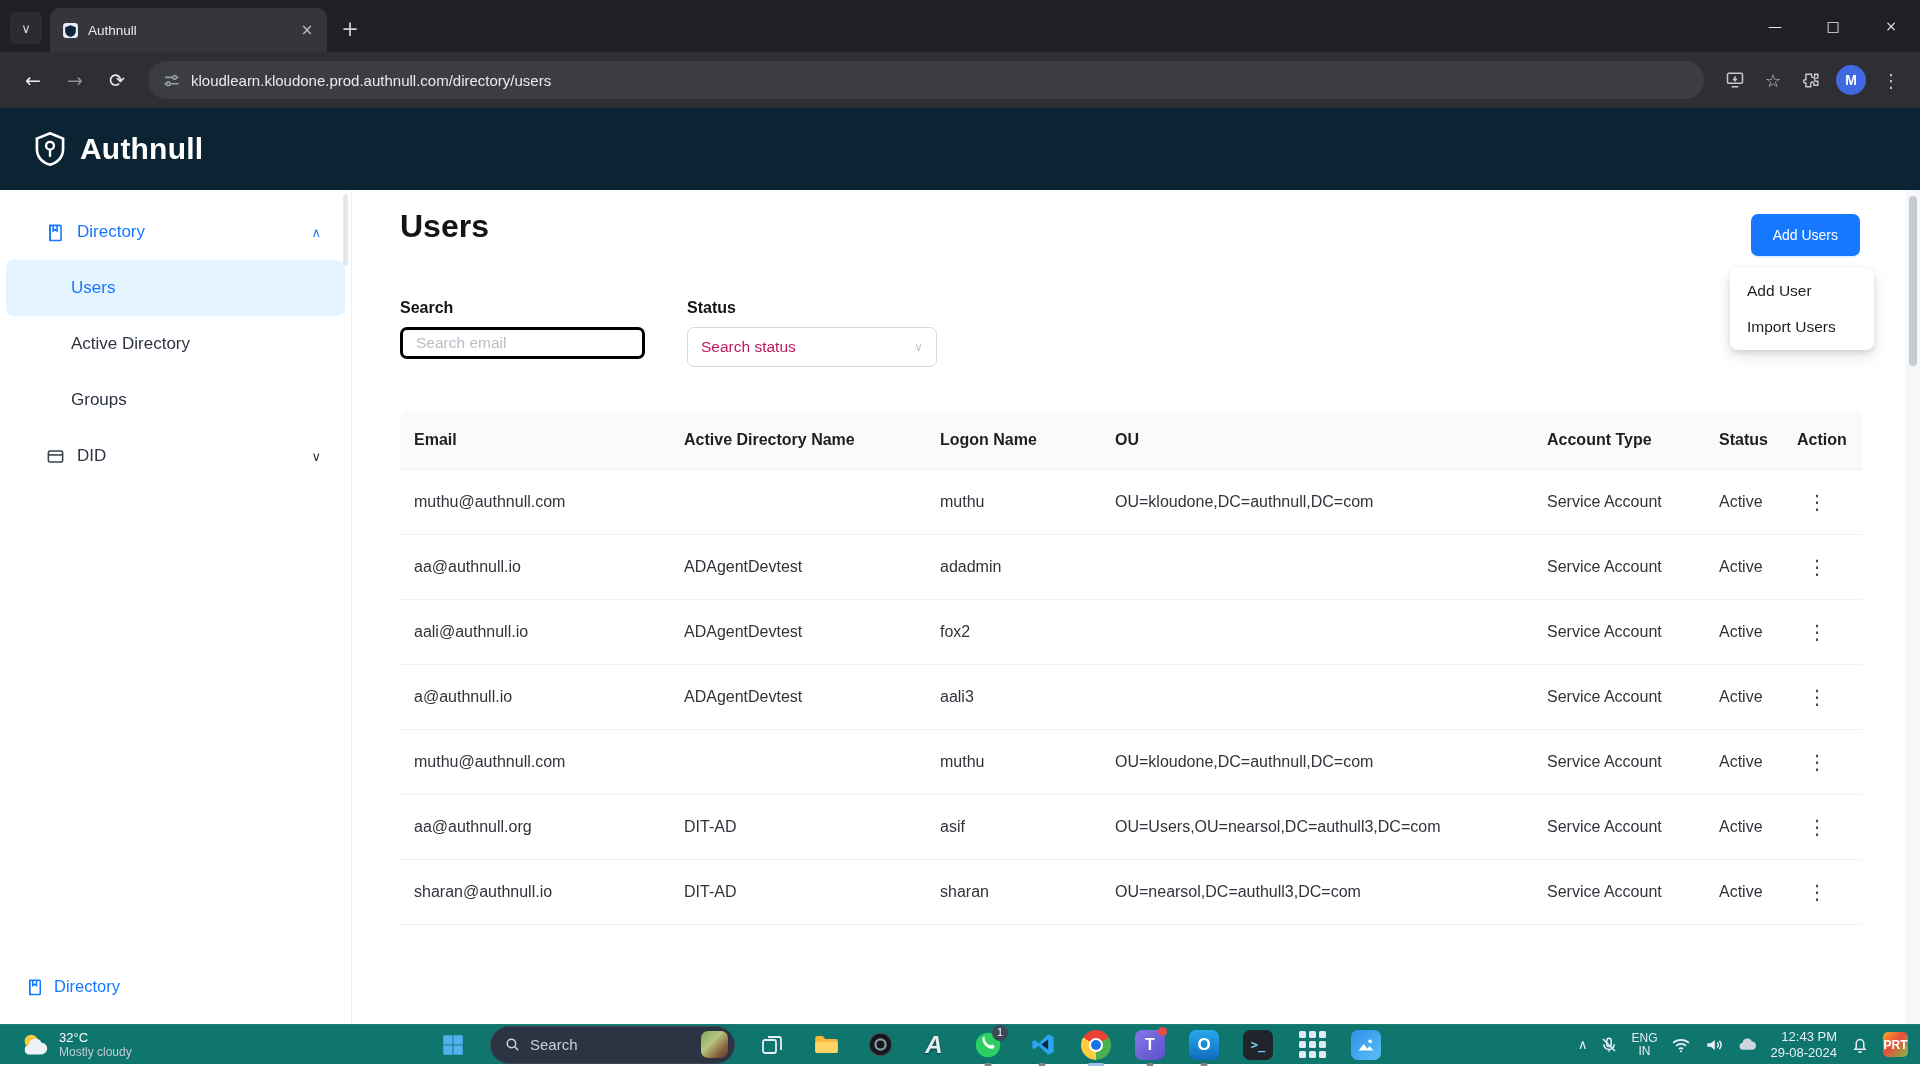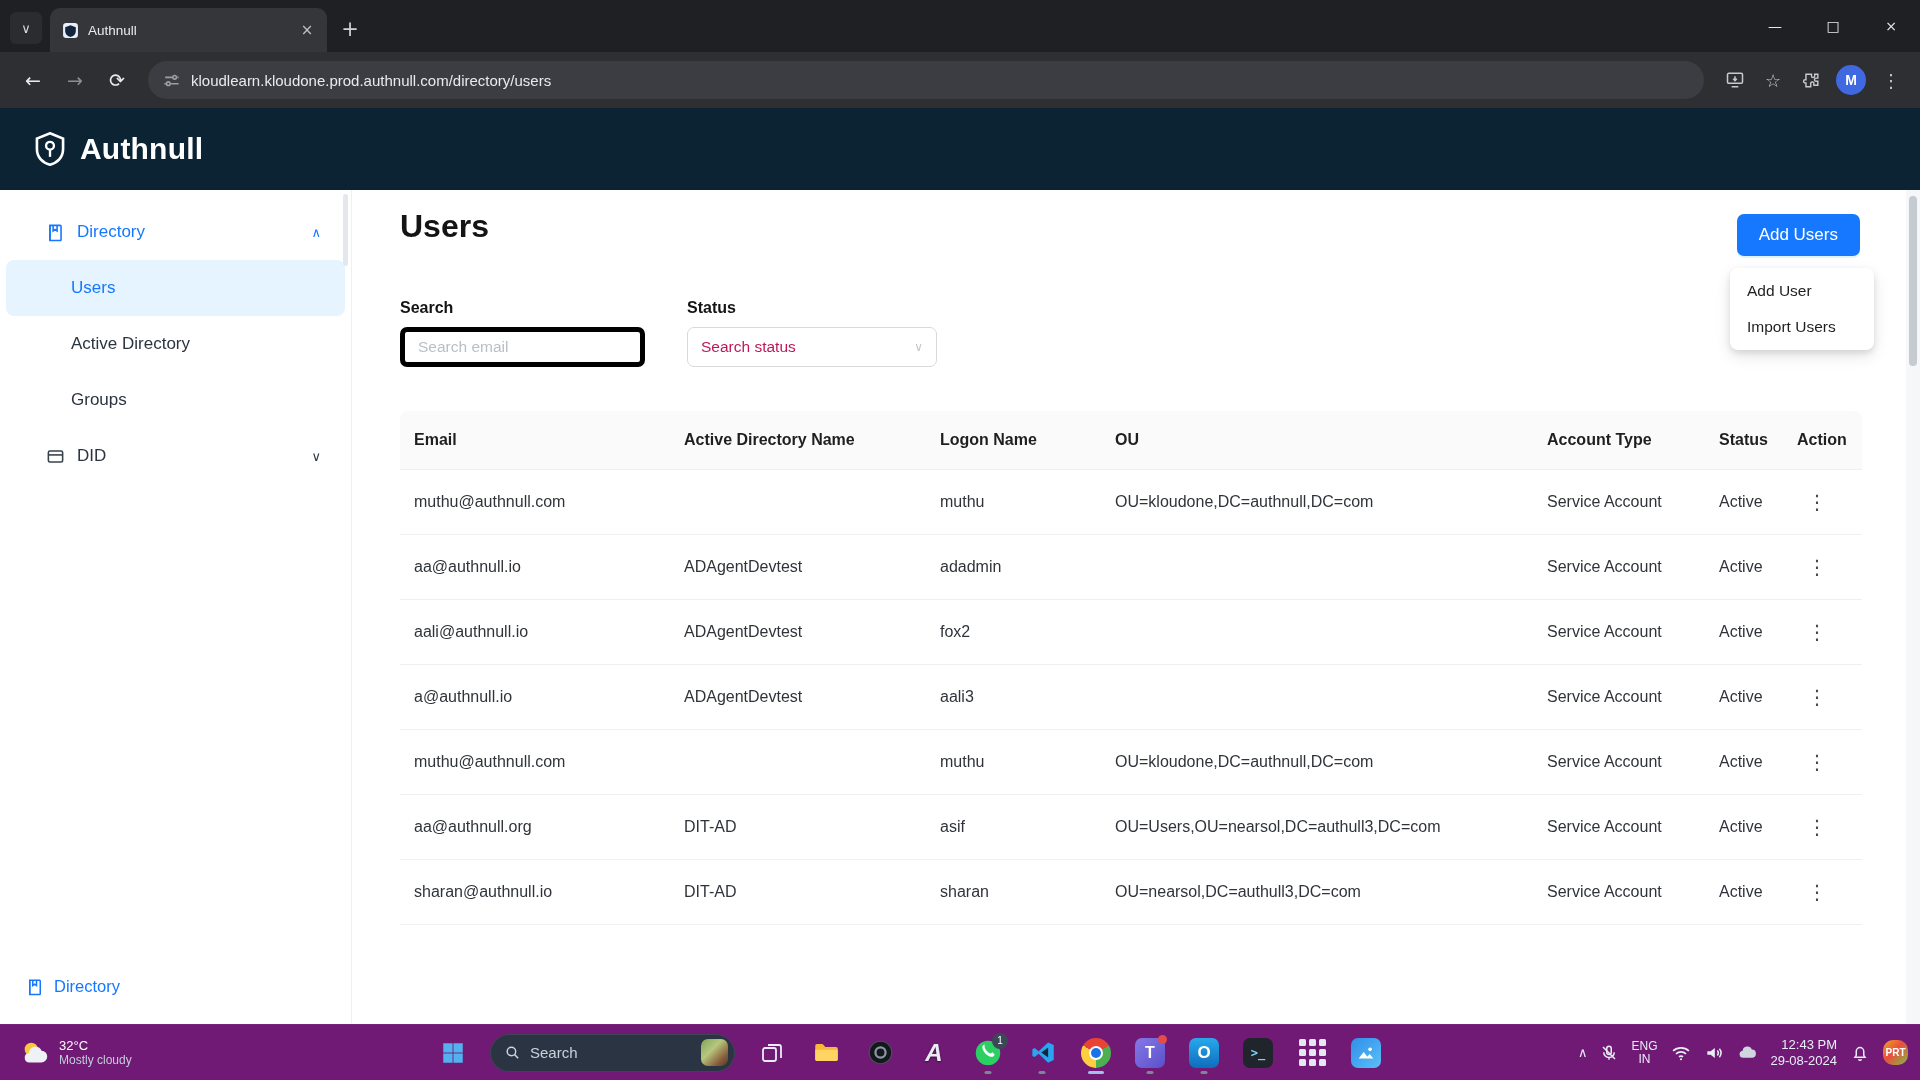"Add Users" .add-users-btn { font-size: 17px -> 14px }
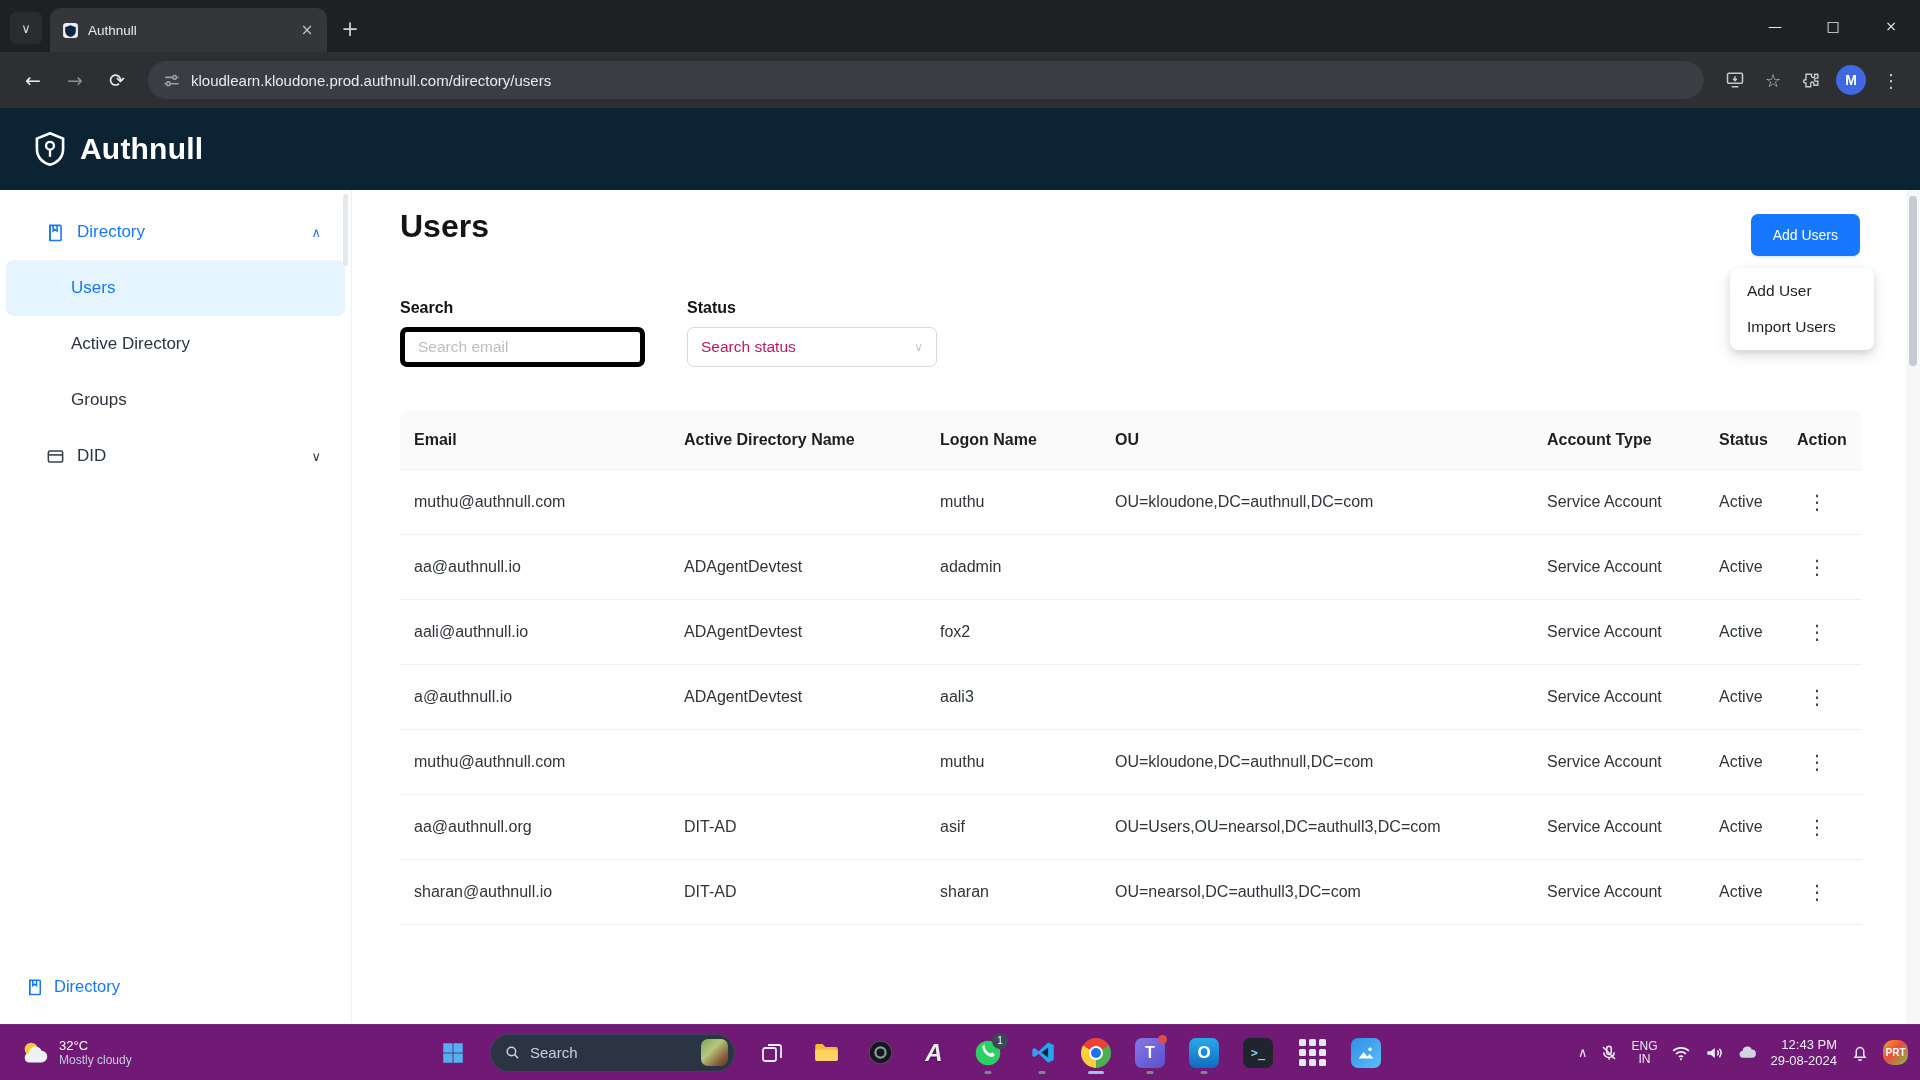"Search email" .text-input { border: 5px solid #000000 -> 3px solid #000000; height: 40px -> 32px }
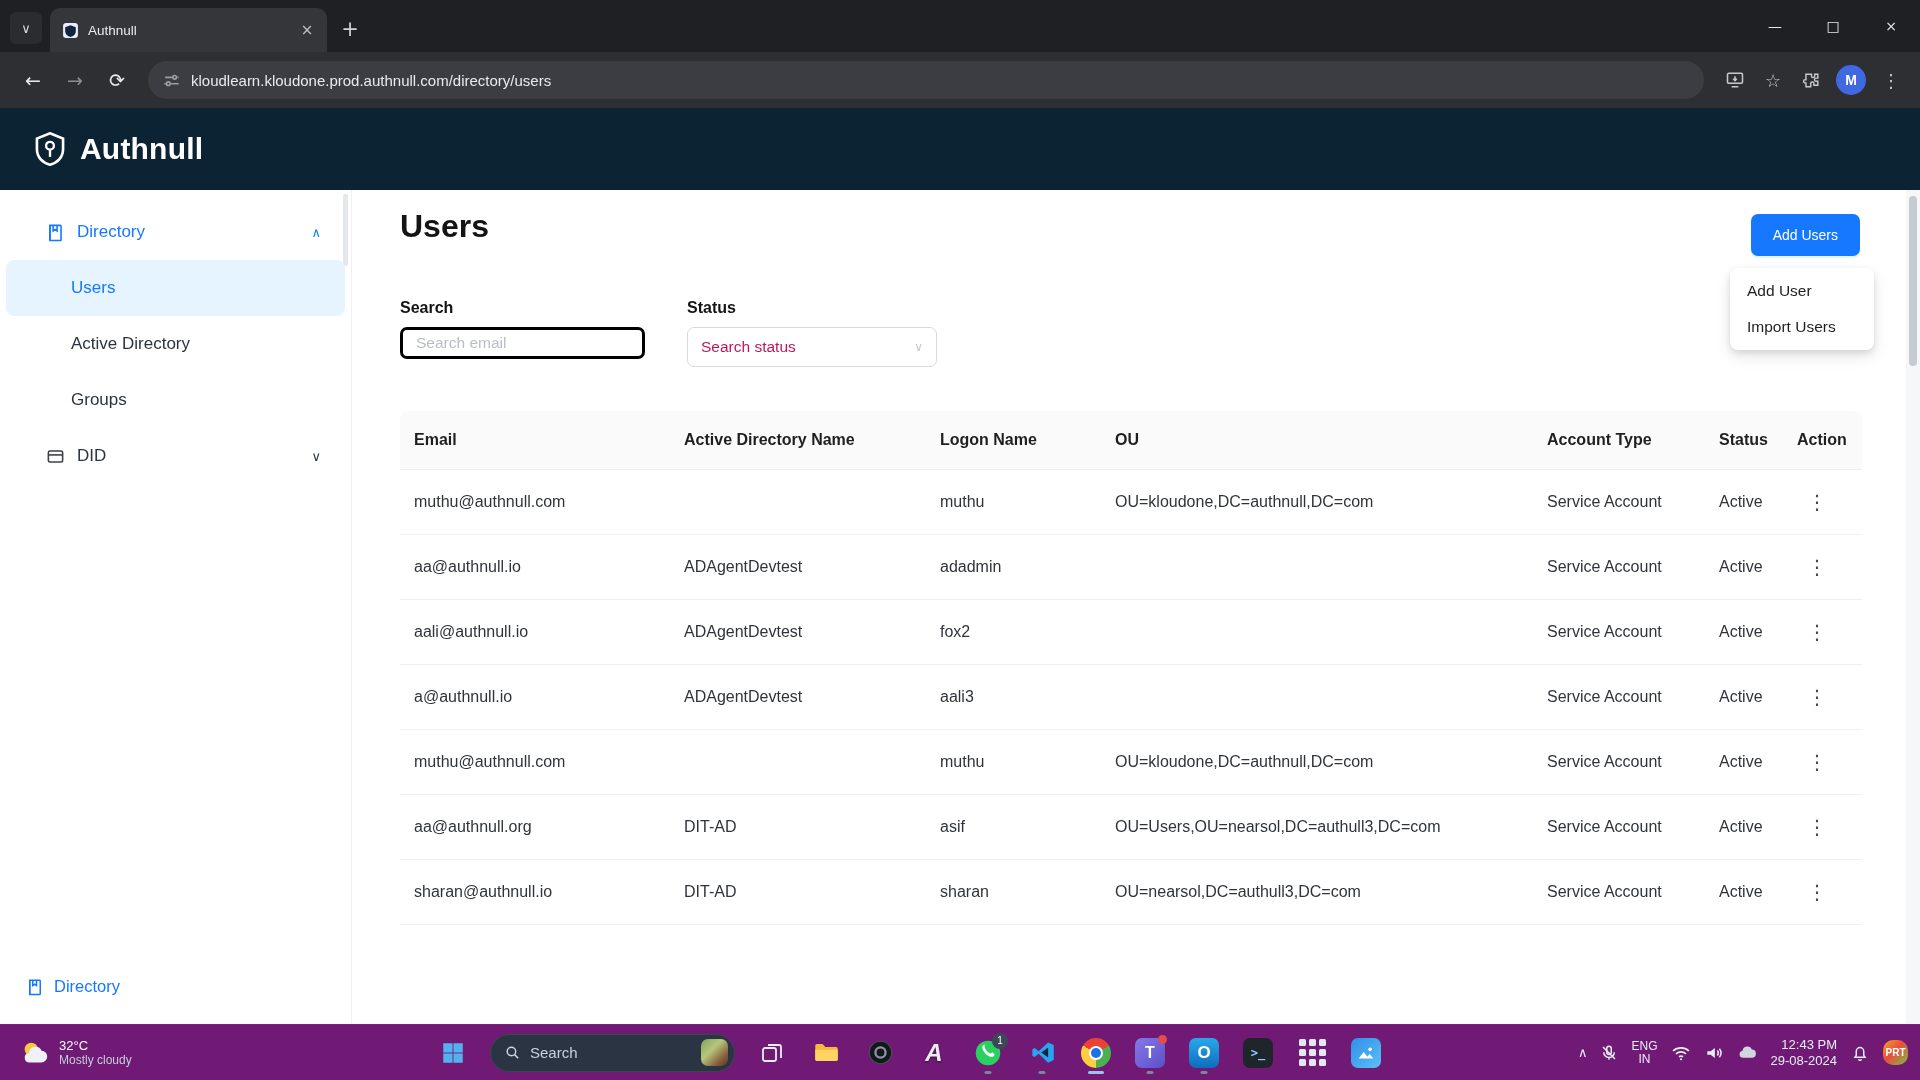"32°C" .taskbar { background: #701a75 -> #0f766e; height: 56px -> 40px }
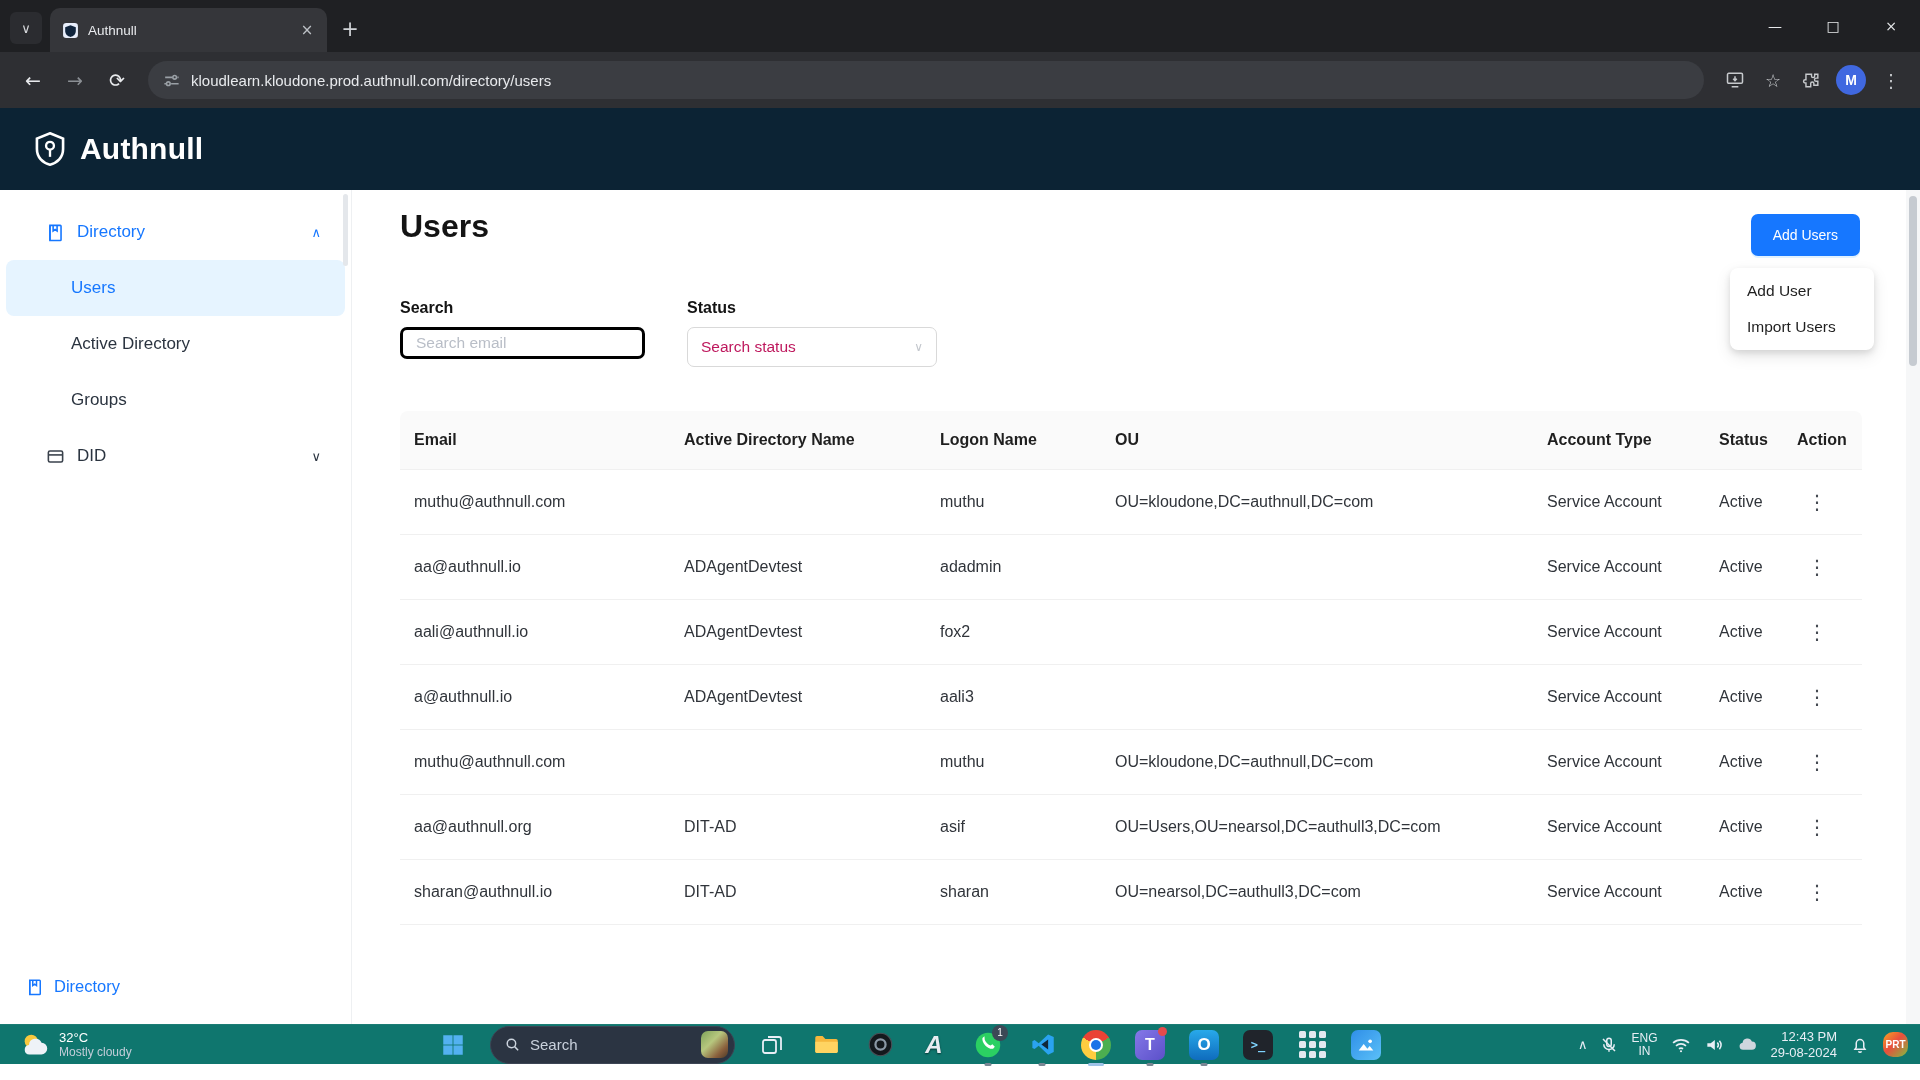"PRT" .prt-tile { border-radius: 10px -> 5px; font-size: 10px -> 12px }
